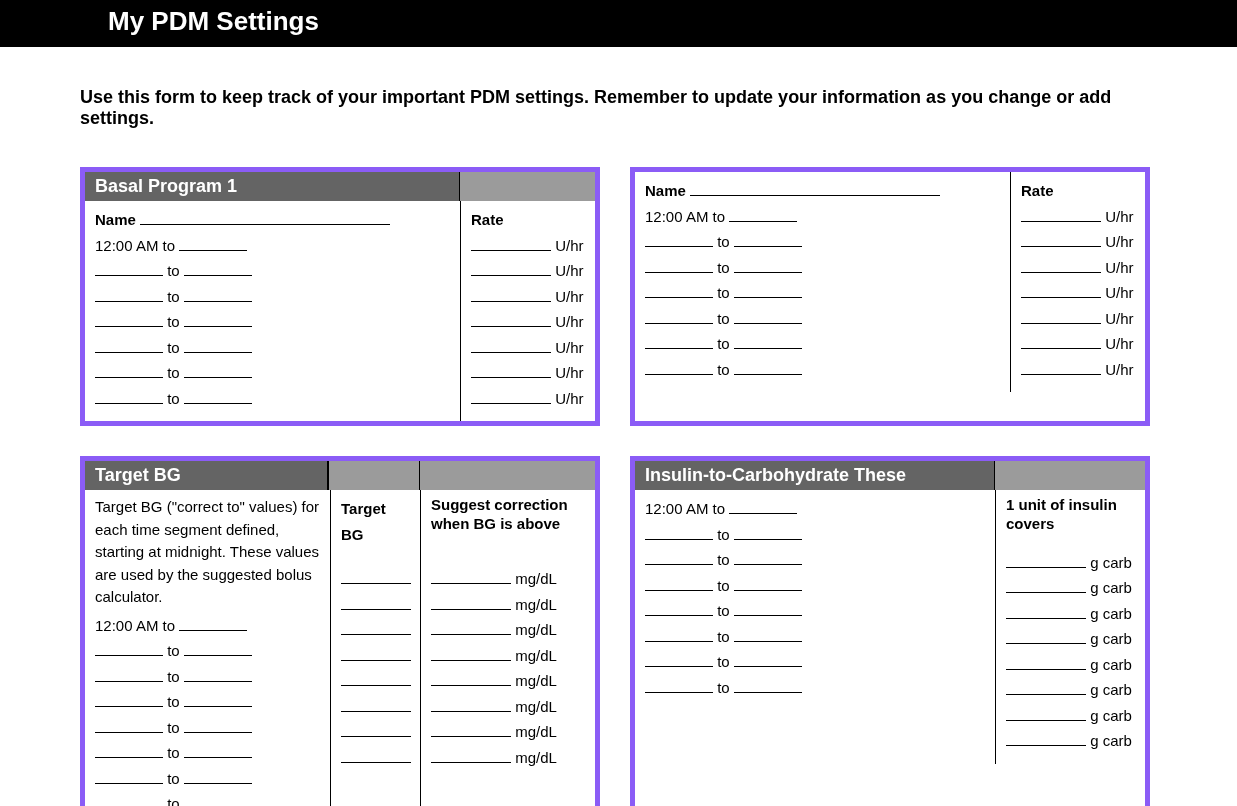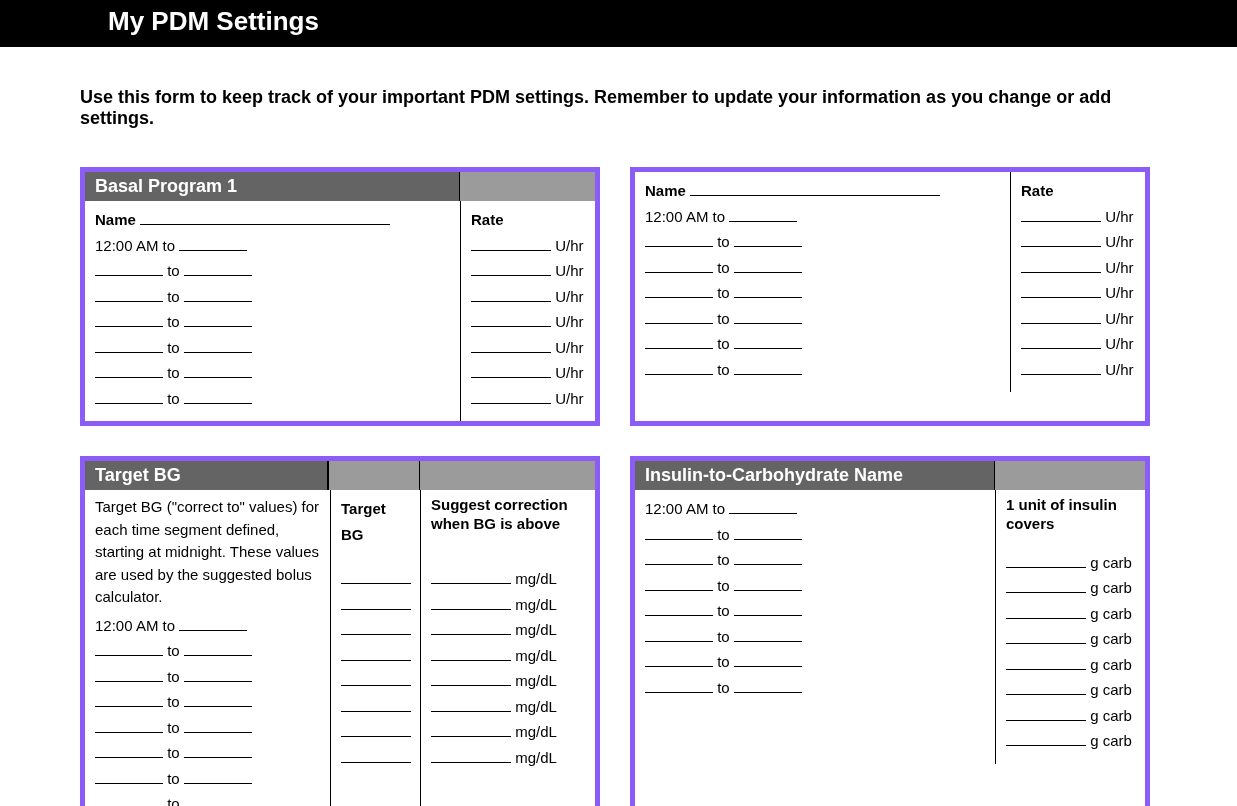"Insulin-to-Carbohydrate Name" div.panel-title { text: Name -> These }
